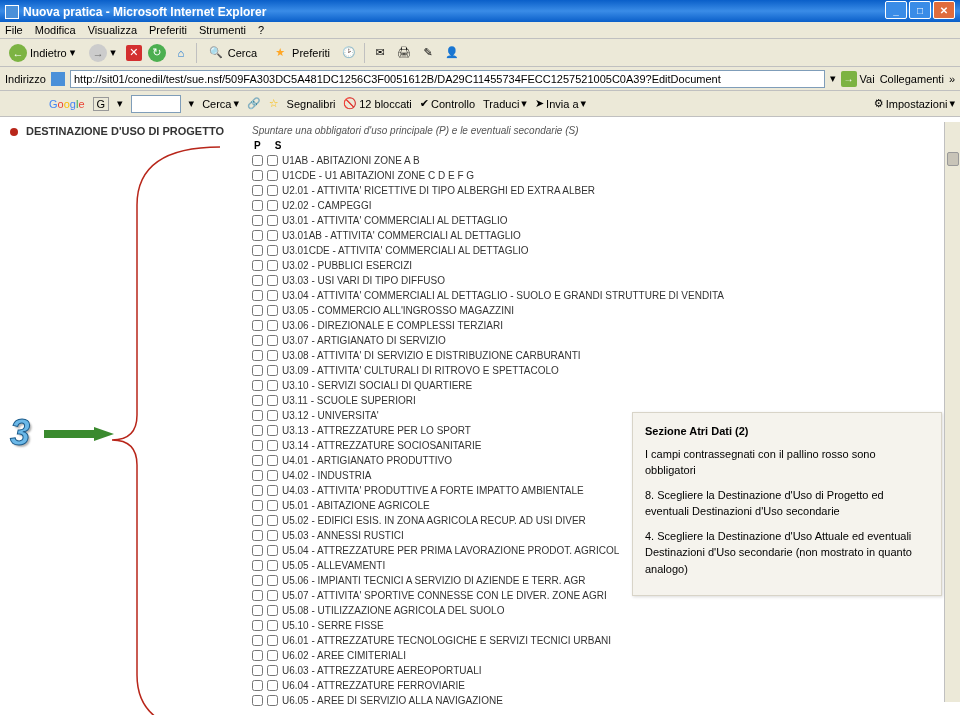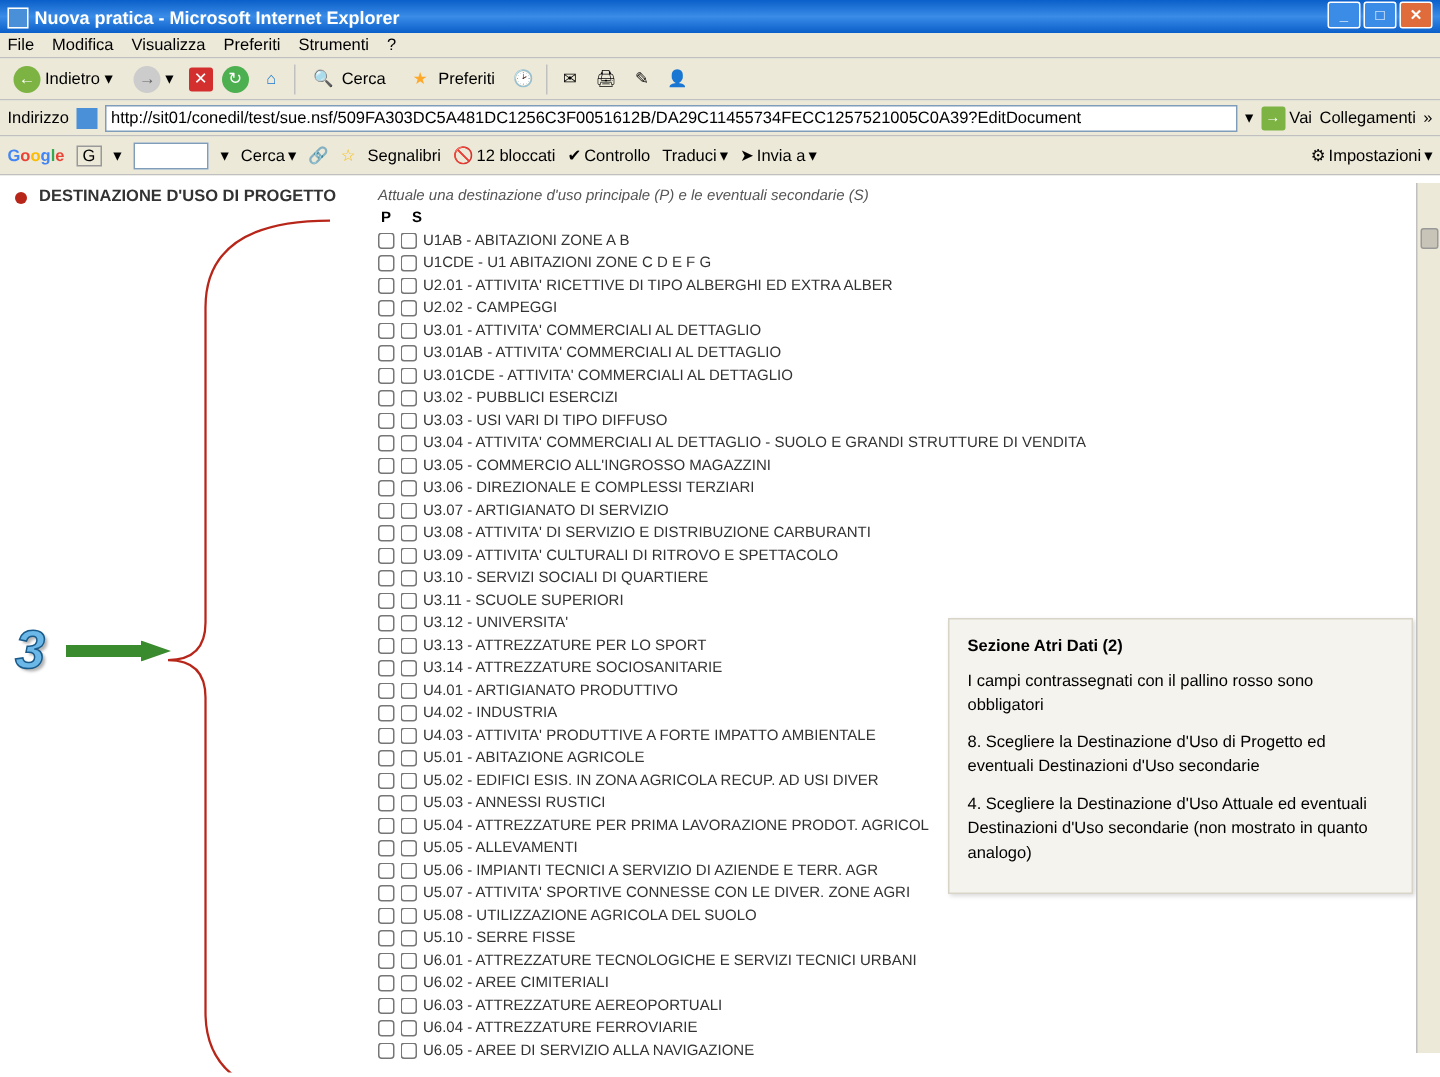"Google" .google-logo { font-weight: bold -> normal; margin-left: none -> 44px }
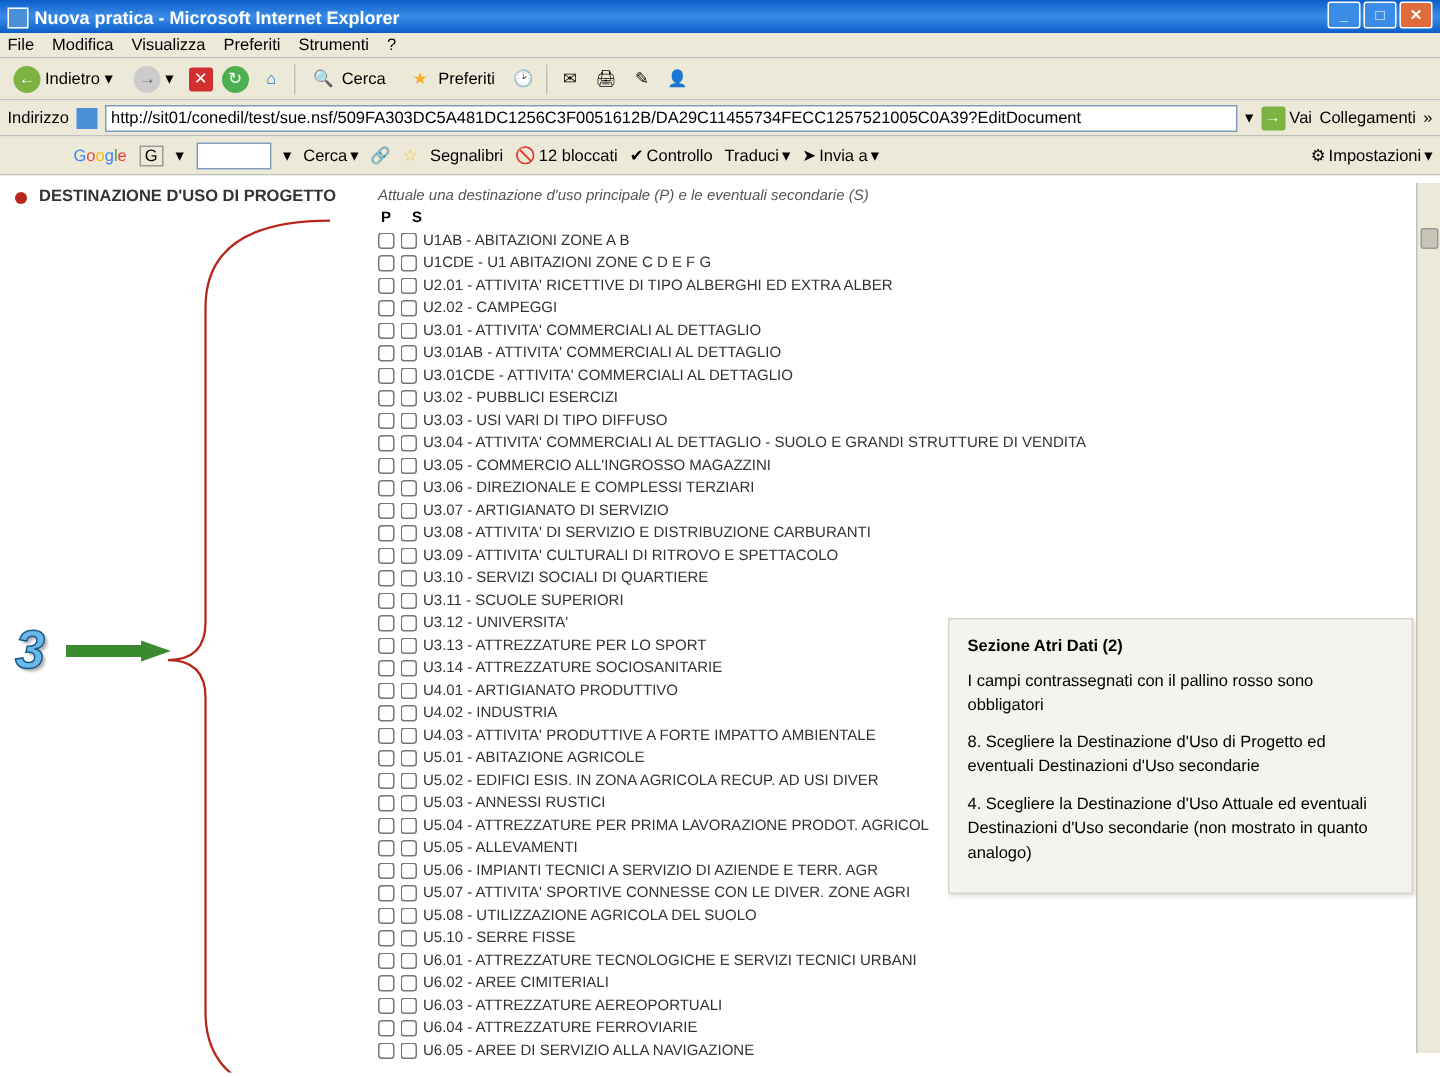"Attuale una destinazione d'uso" div.instruction { text: Attuale una destinazione -> Spuntare una obbligatori }
